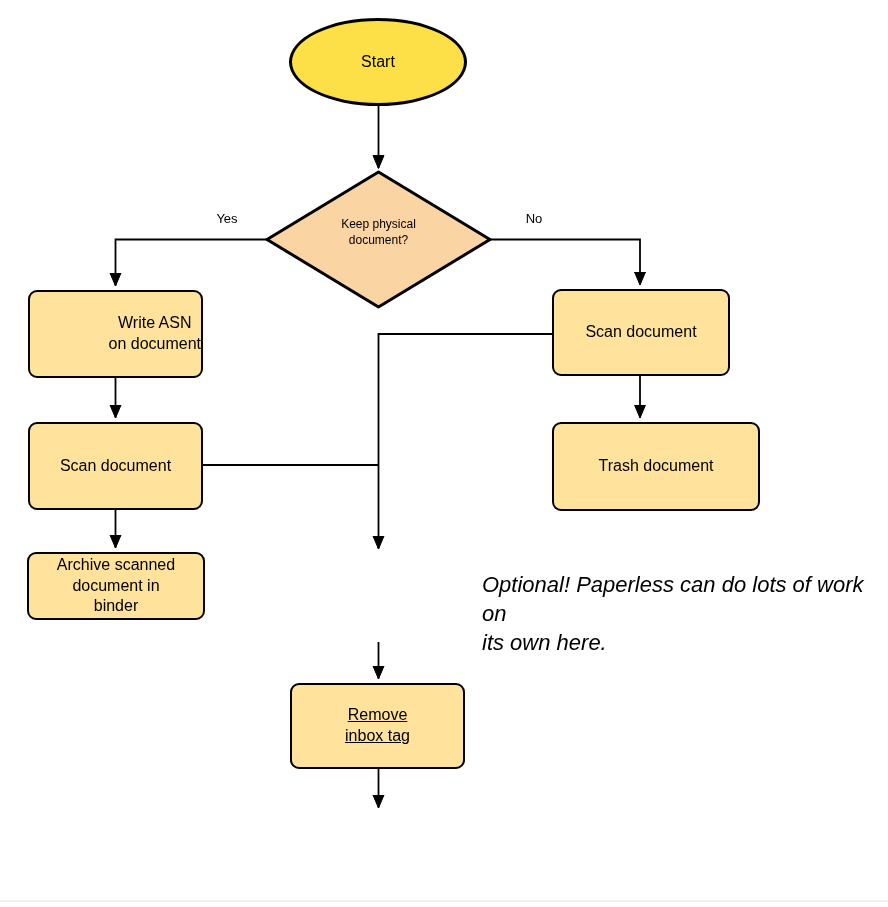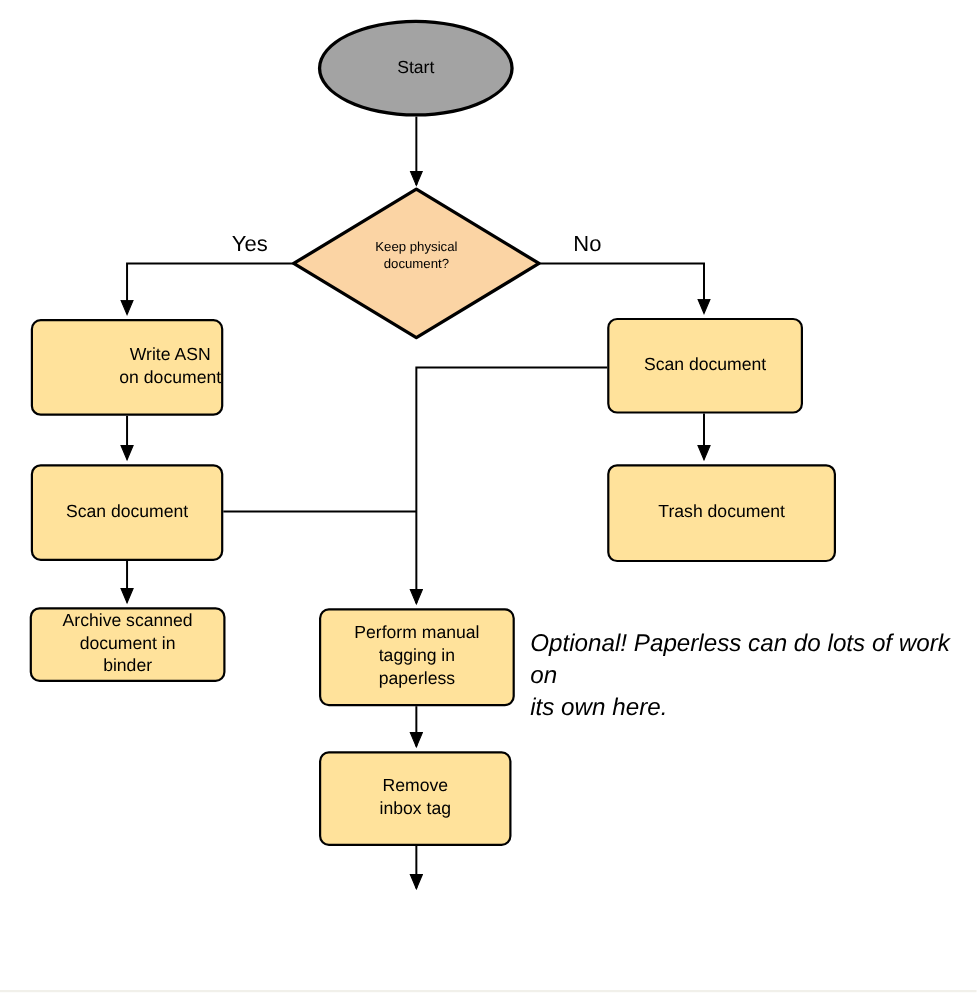"Start" .terminal { background: #a3a3a3 -> #fde047 }
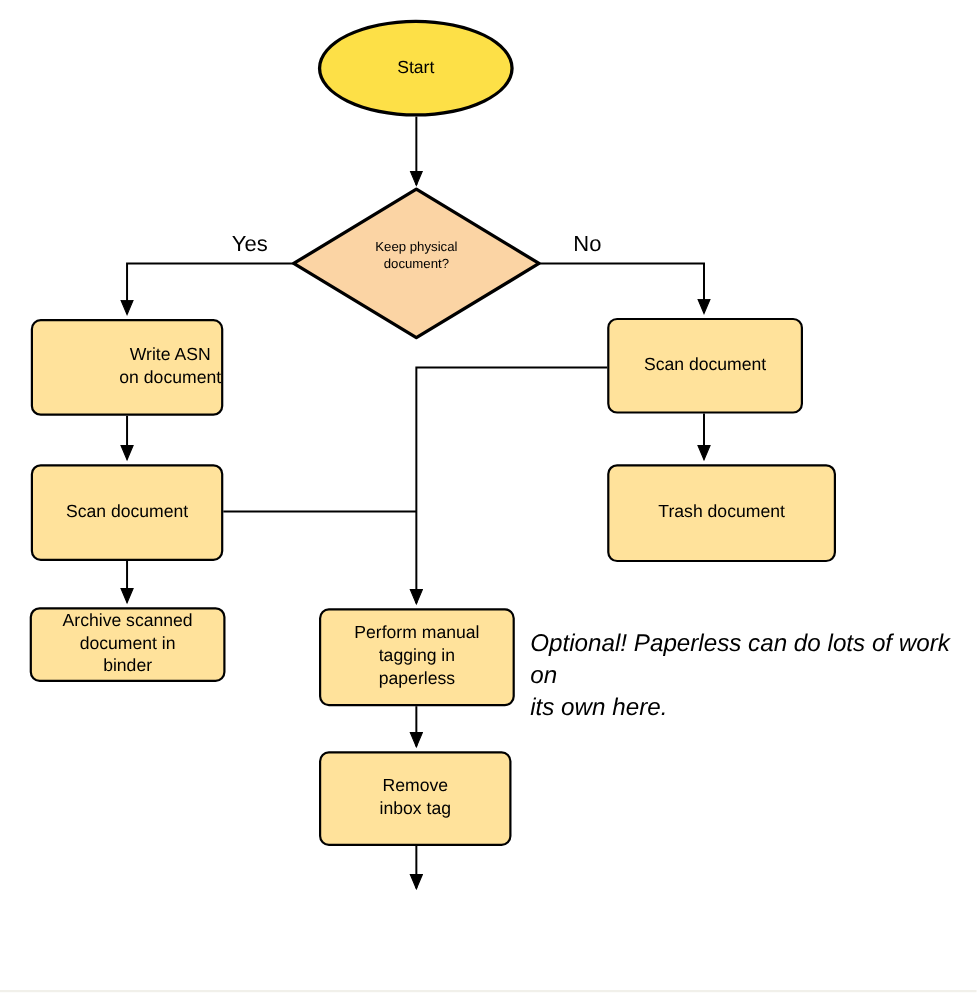"Yes" .edge-label { font-size: 20px -> 13px }
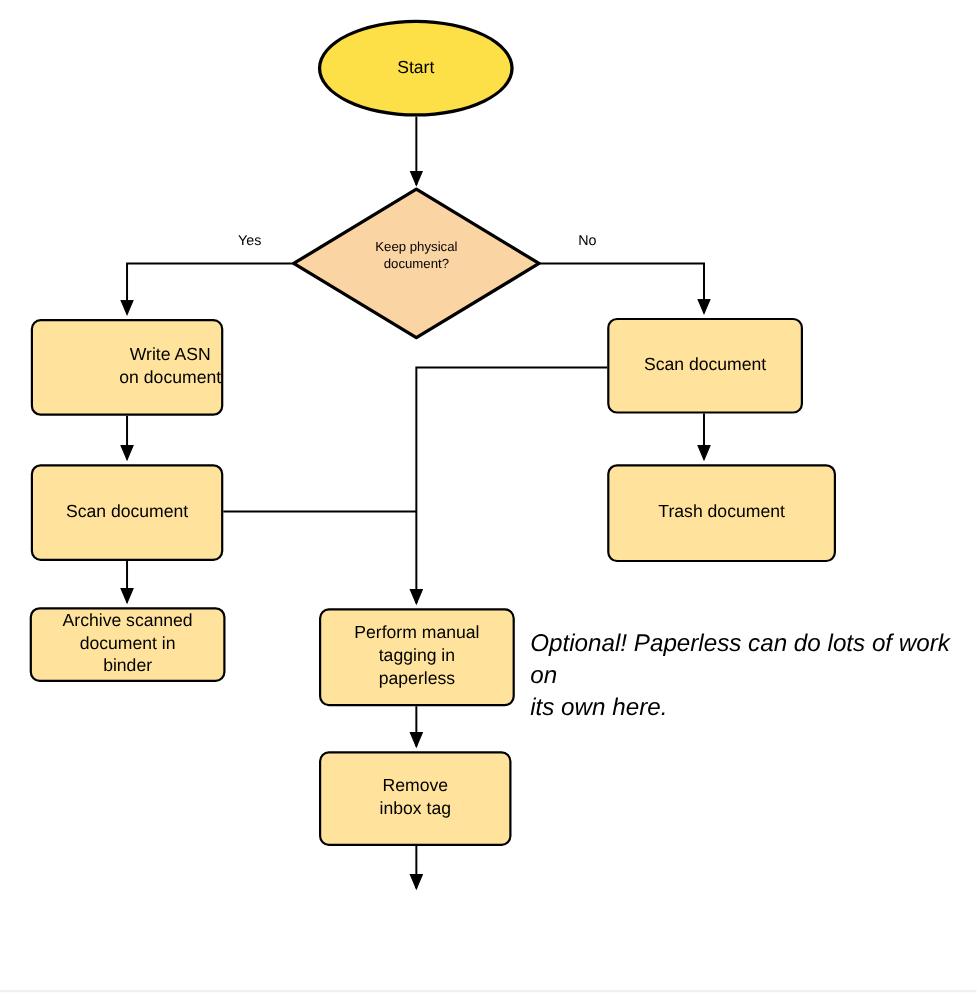"Perform manual" div.node { html: <div> <span>Perform manual tagging in paperless</span> </div> -> none }
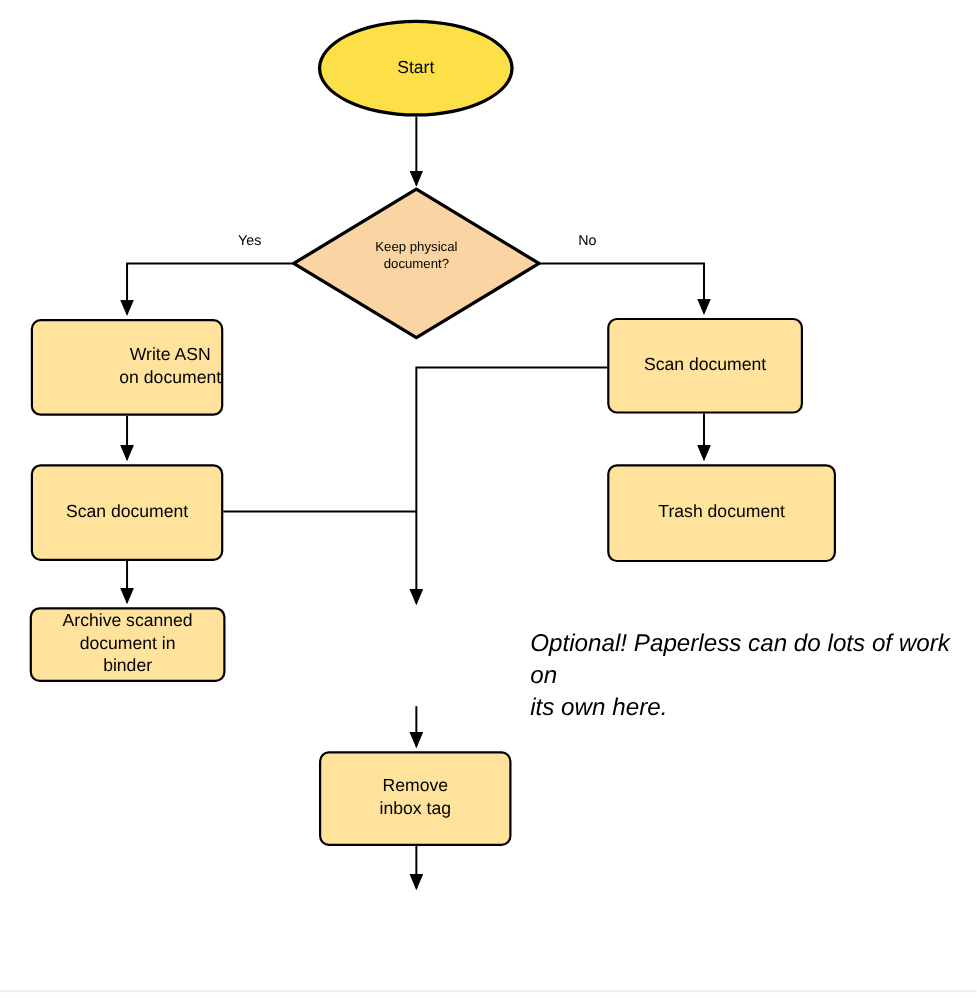"Remove" .n-remove { text-decoration: none -> underline }
